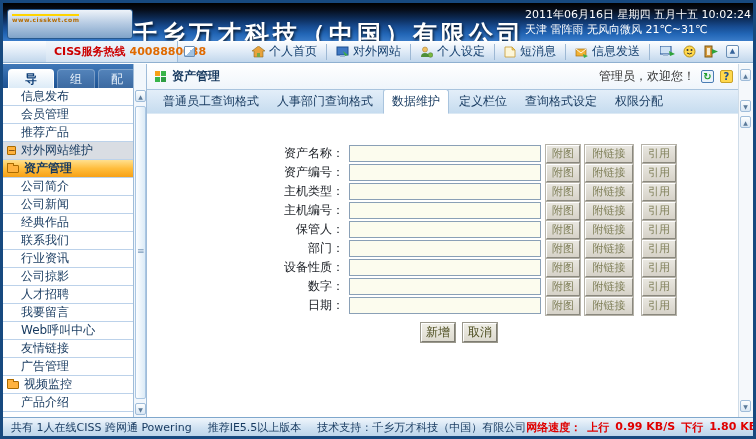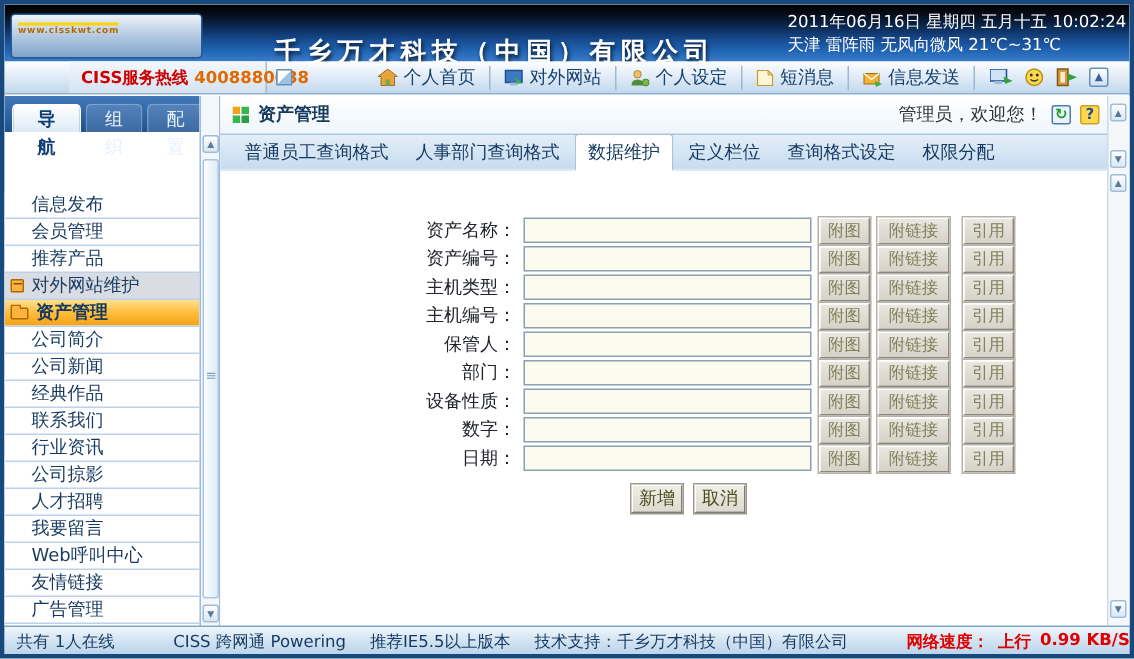"千乡万才科技（中国）有限公司" .company-title { font-size: 17px -> 24px }
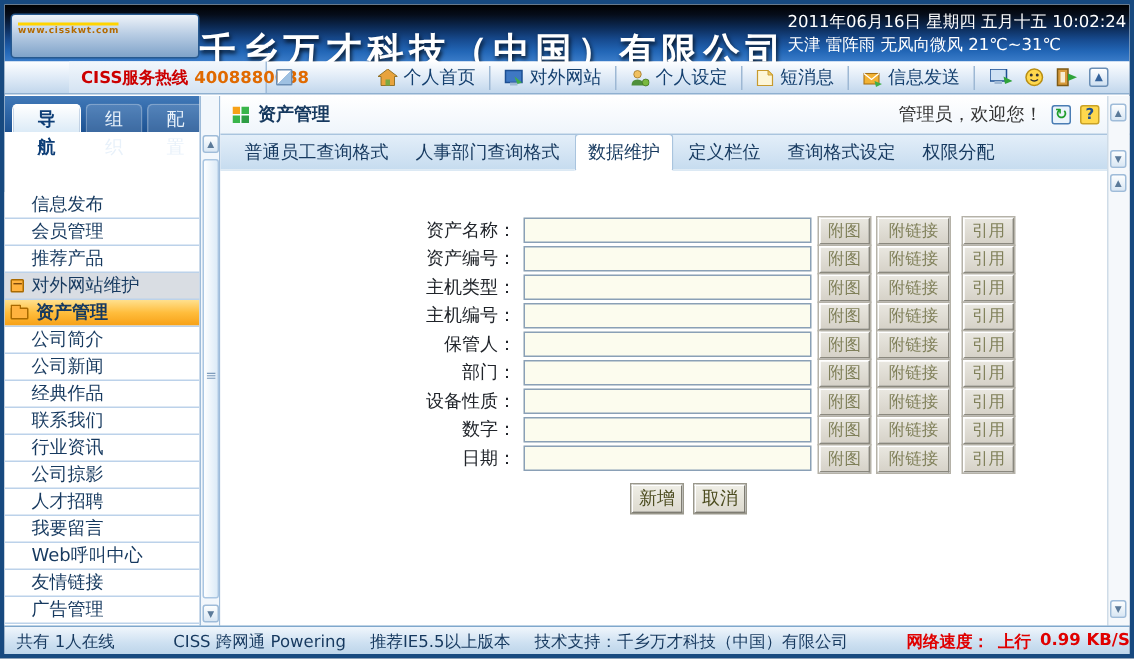"信息发布" .side-menu { margin-top: 40px -> none }
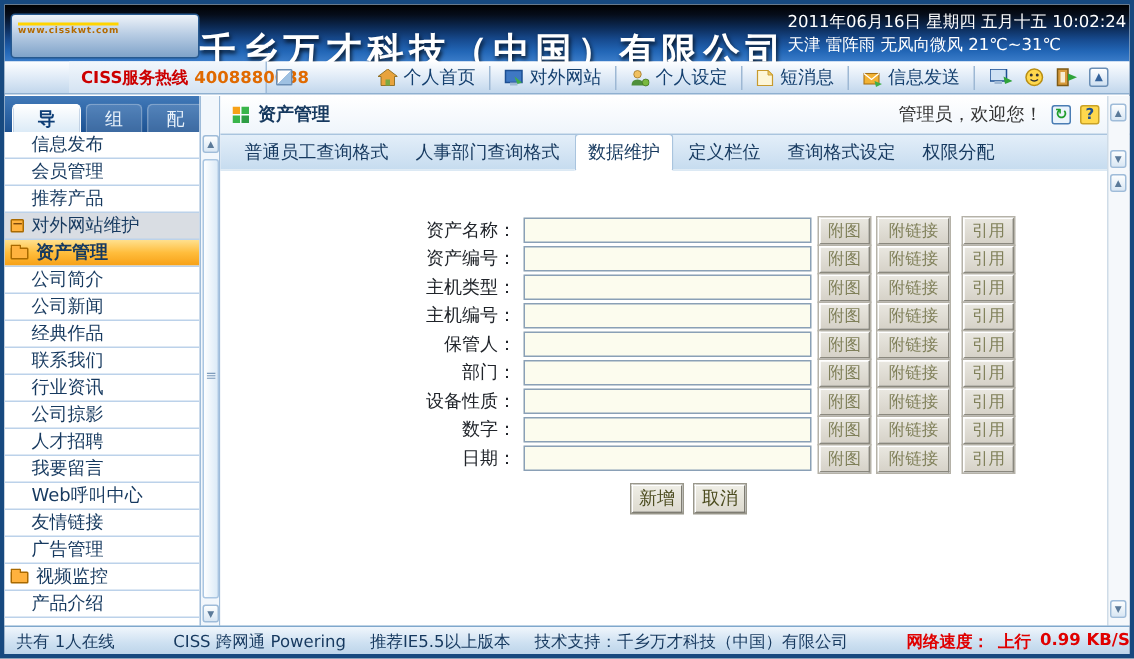"共有 1人在线" .statusbar { gap: 39px -> none }
